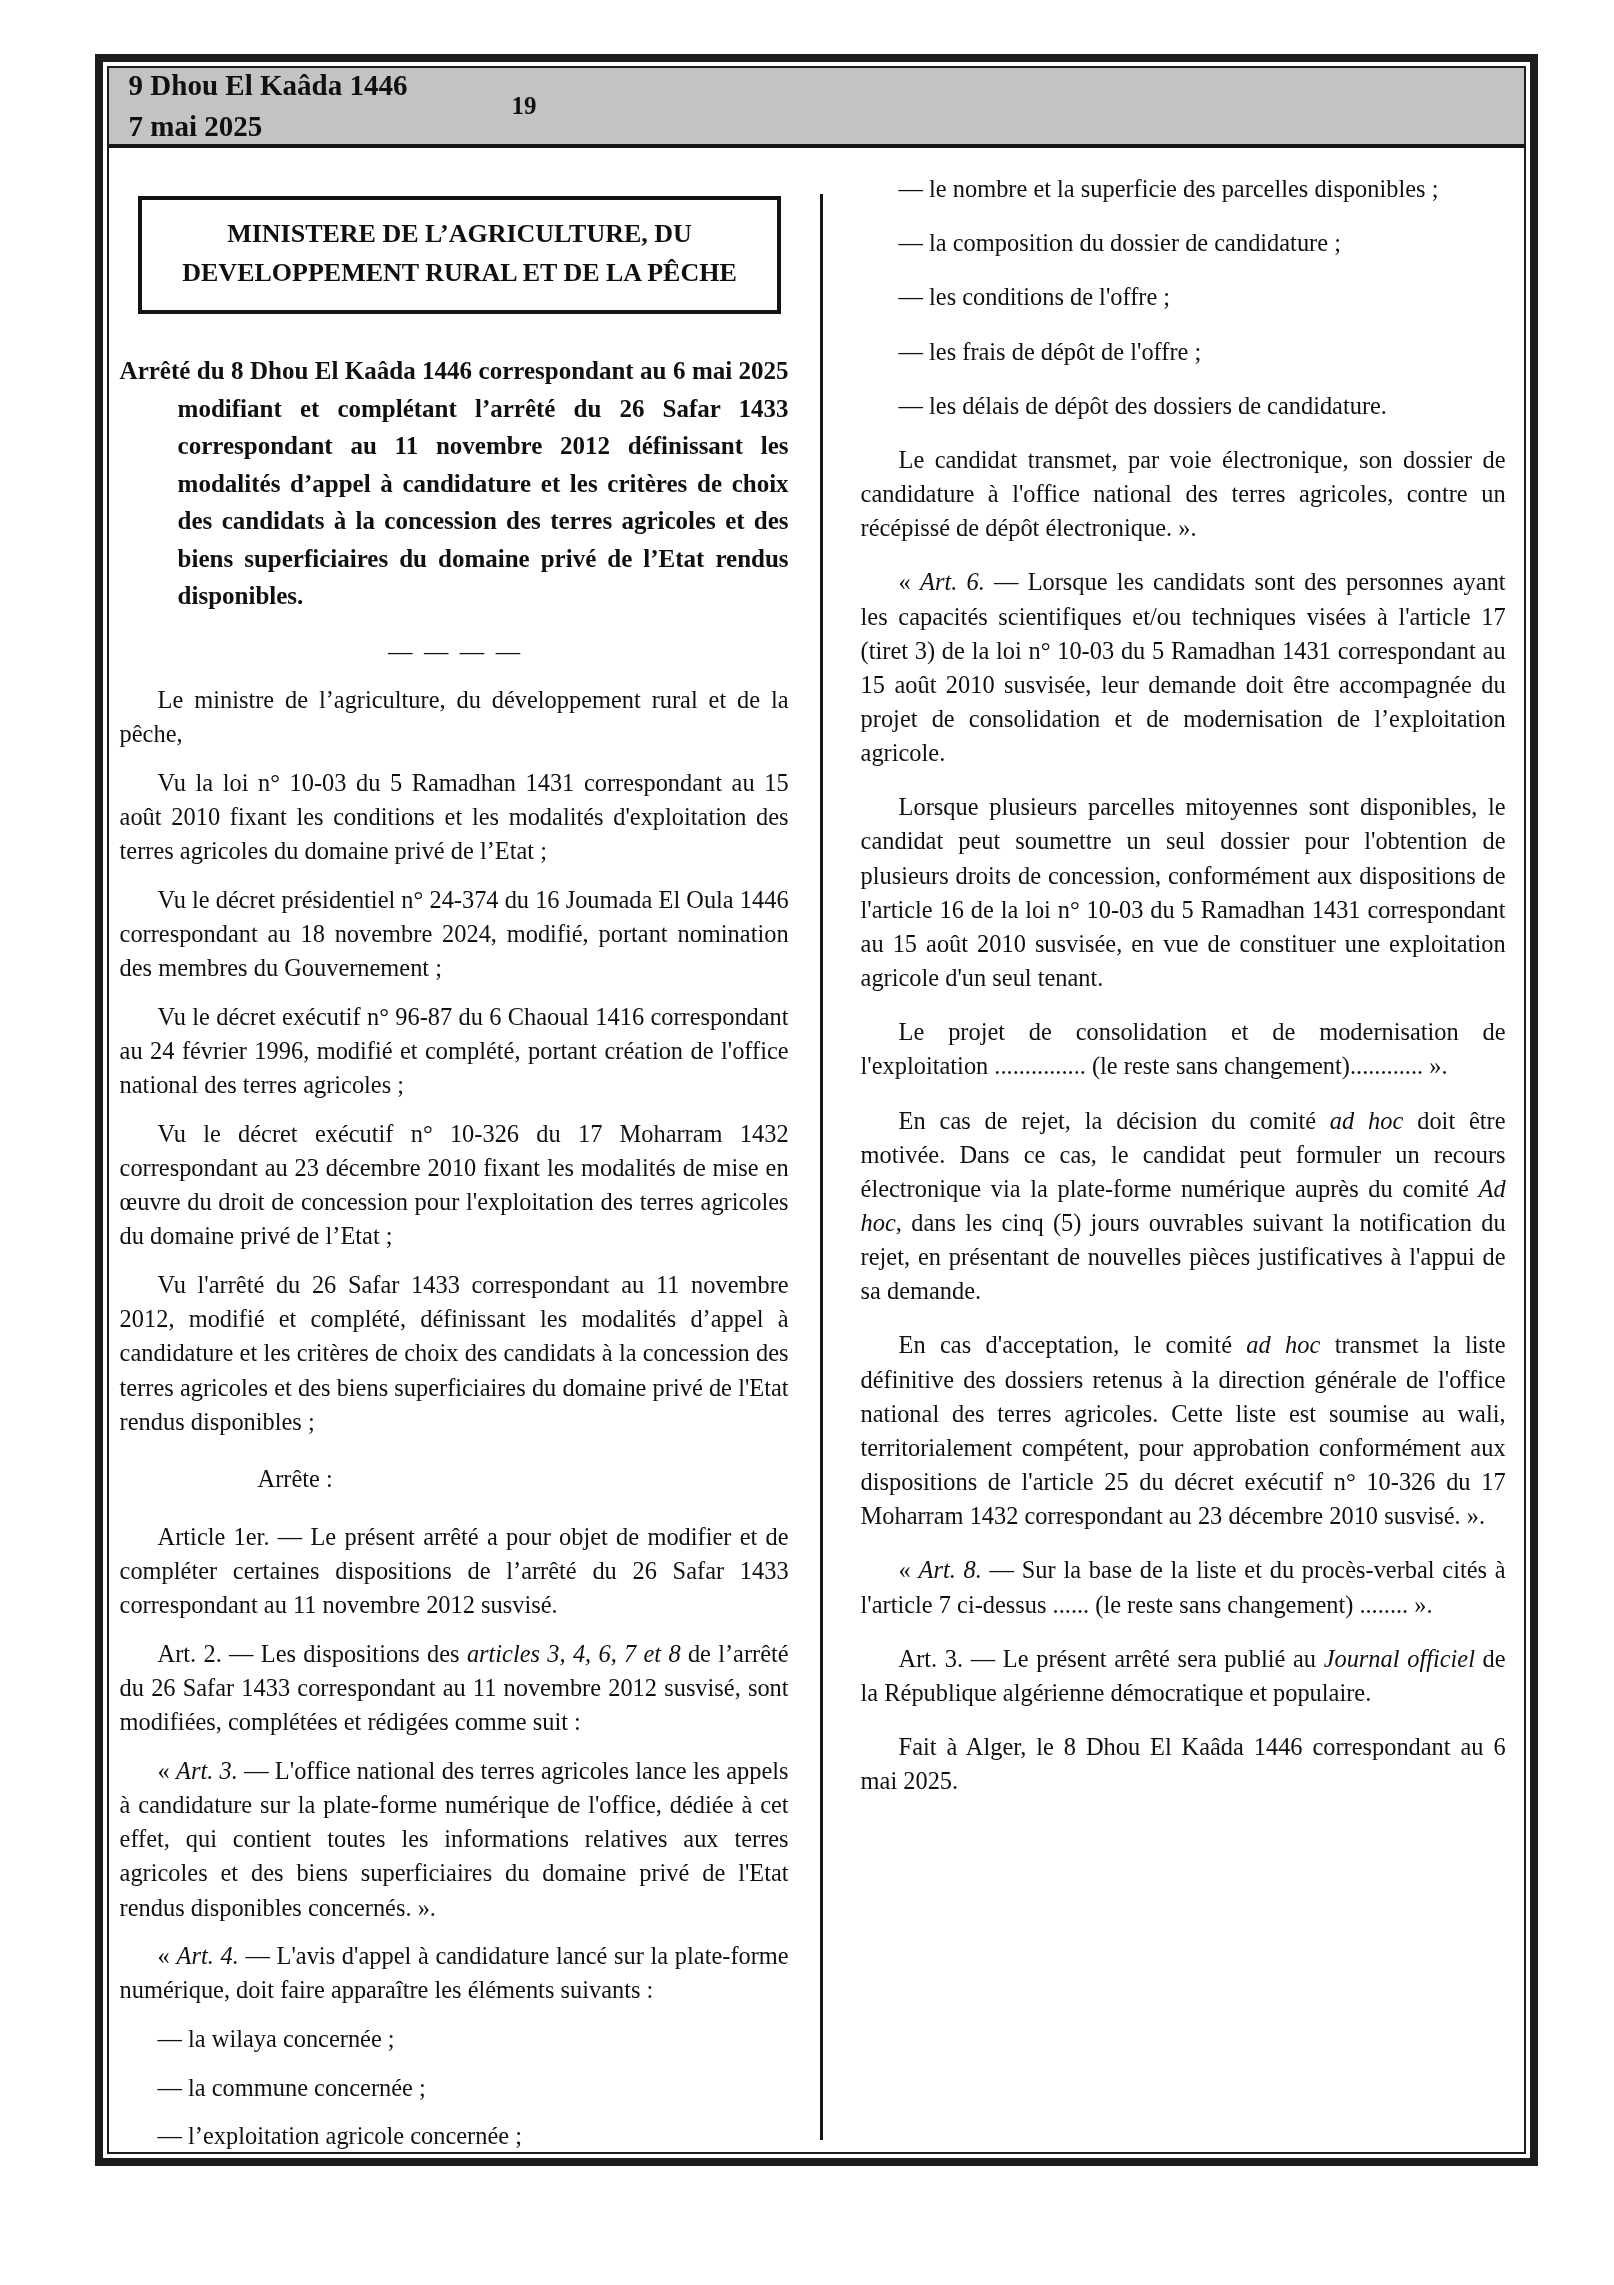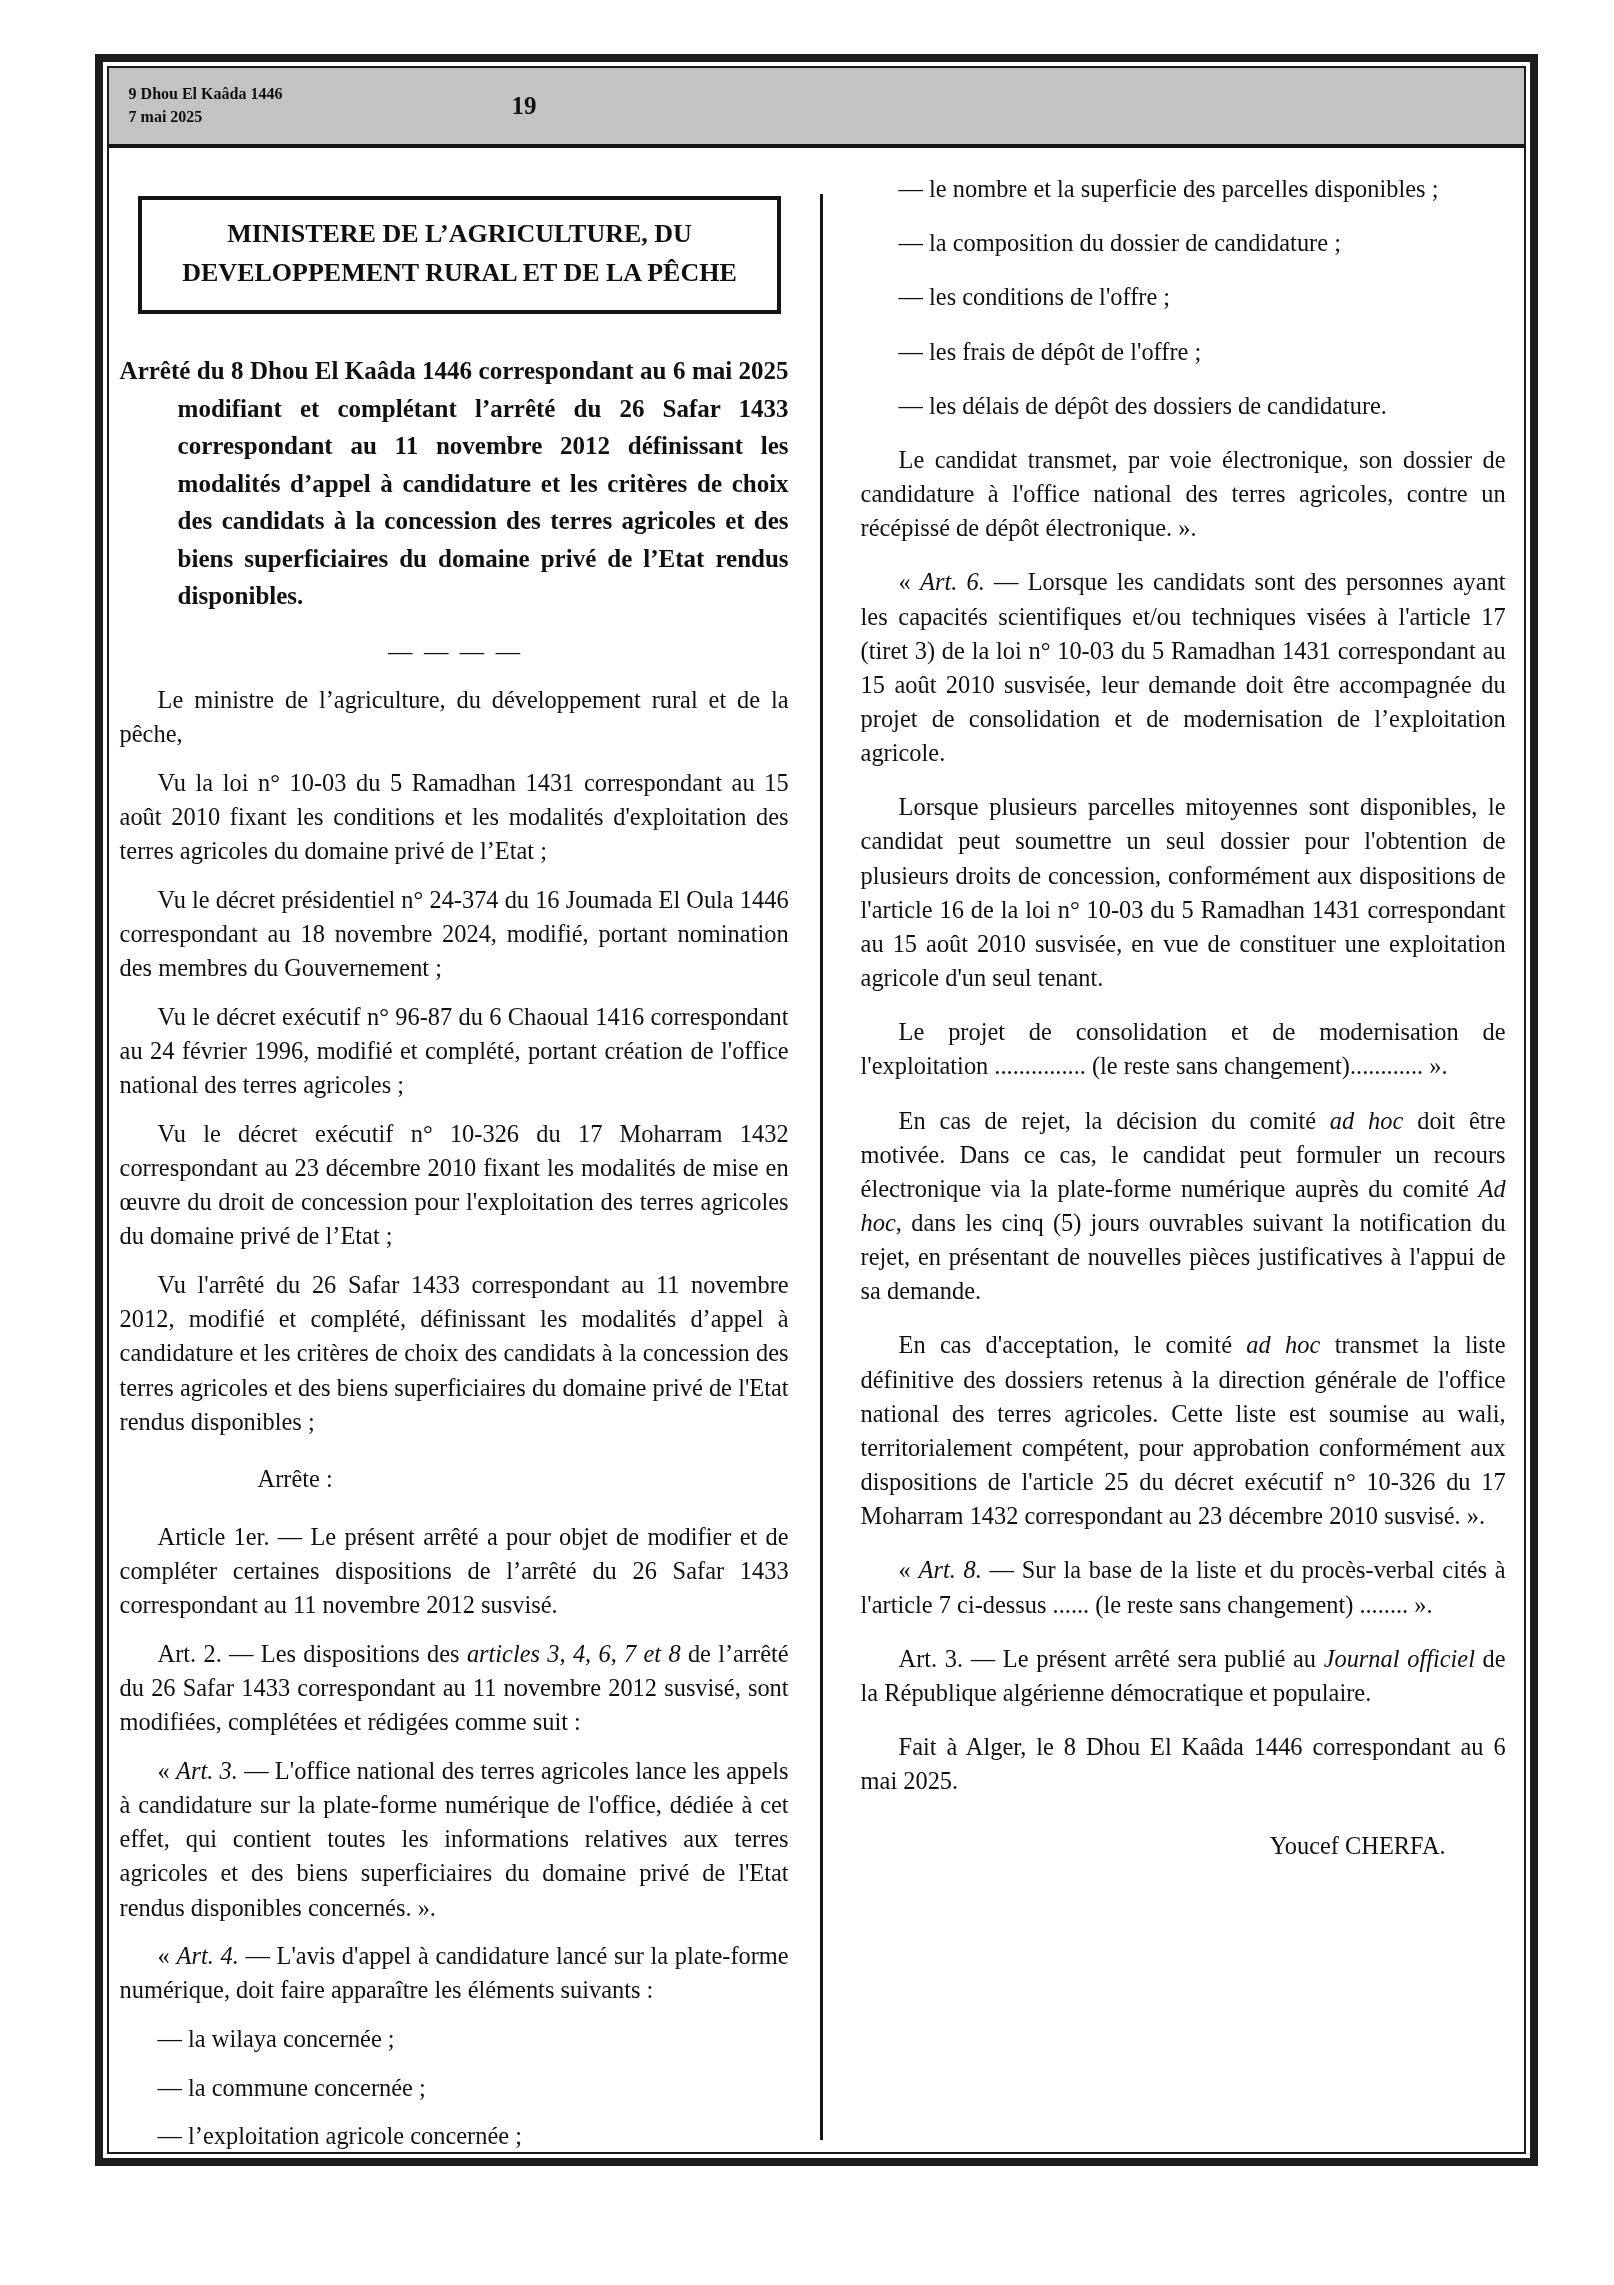"9 Dhou El Kaâda 1446" .header-left { font-size: 16px -> 29px }
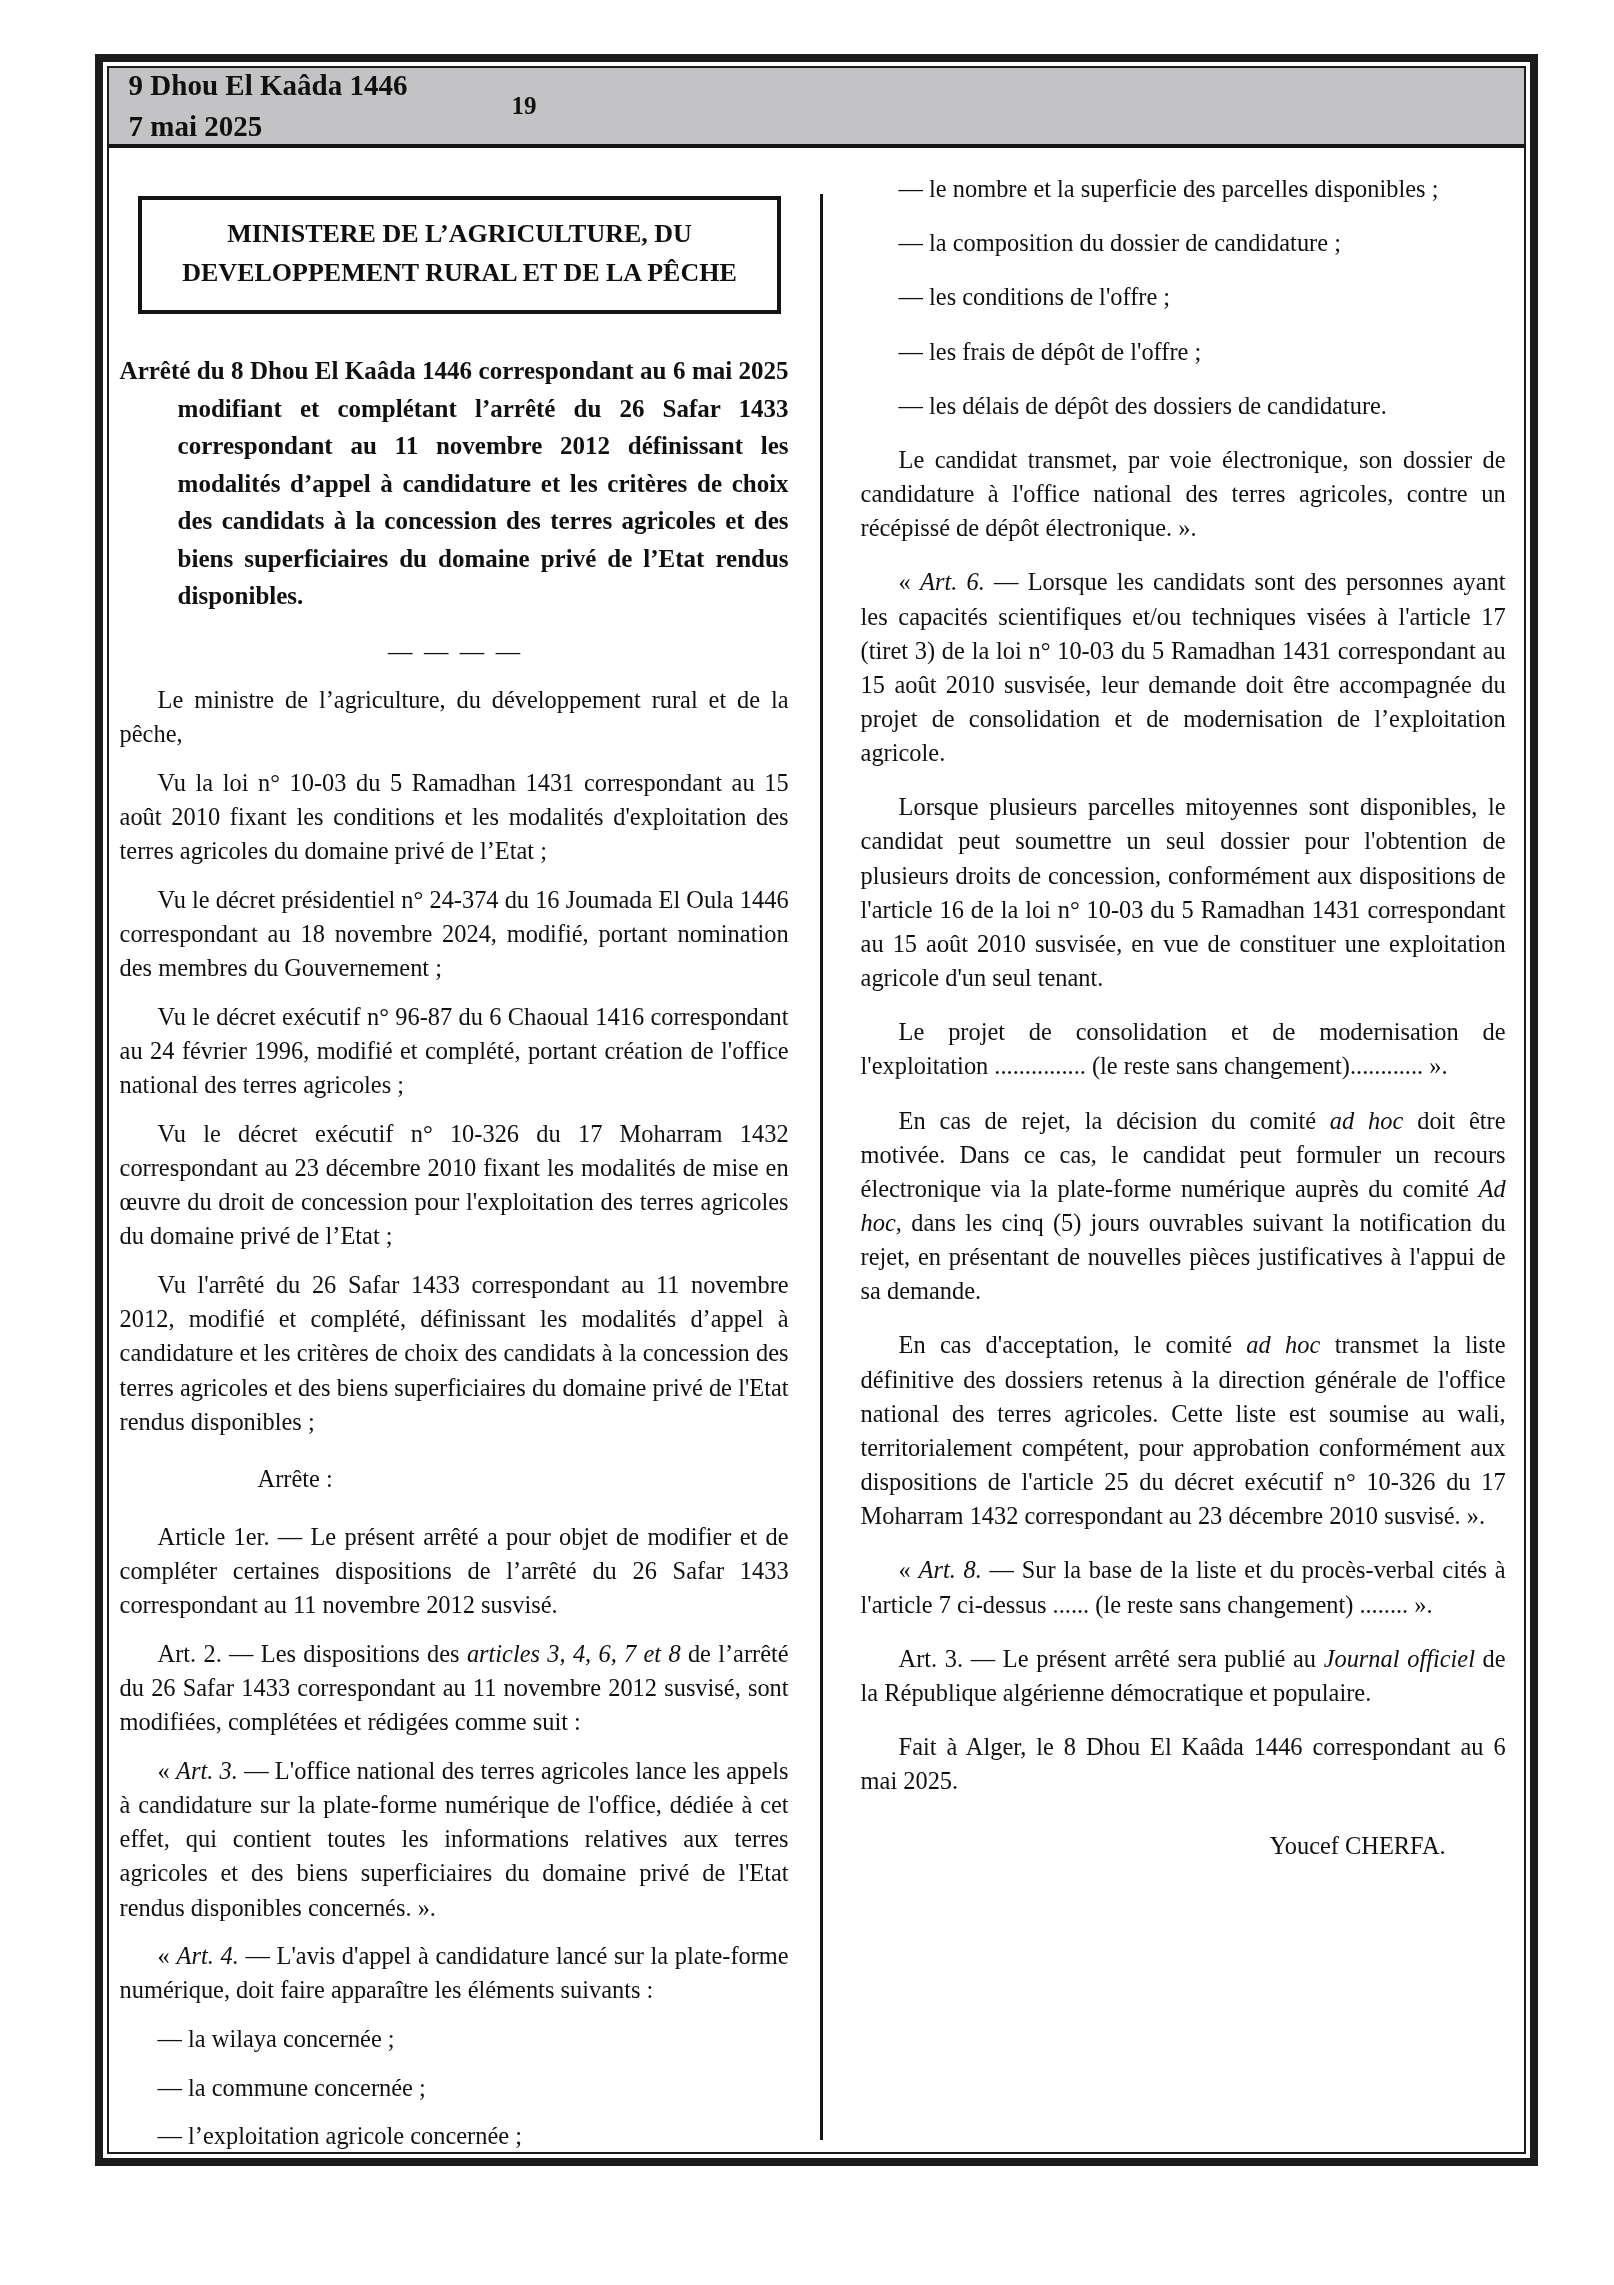"Youcef CHERFA." p.signature { html: <p>Youcef CHERFA.</p> -> none }
